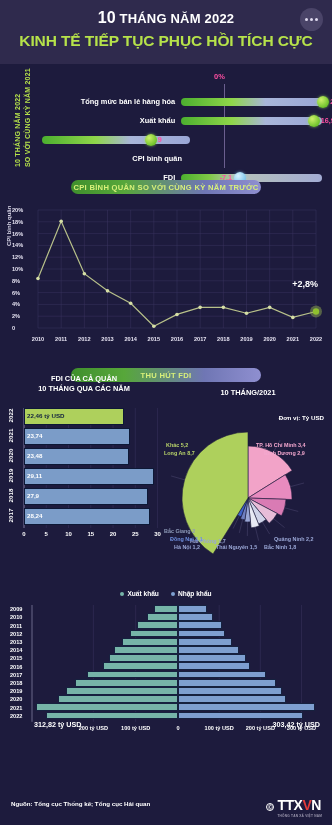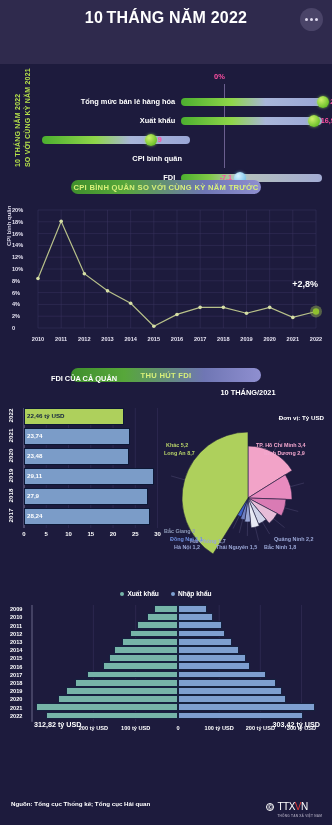"THÁNG NĂM 2022" .hdr-line1 .sm { font-size: 16px -> 13px }
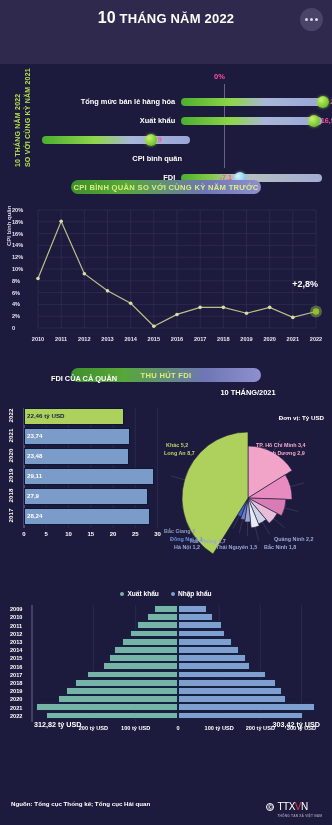"KINH TẾ TIẾP TỤC PHỤC" div.hdr-line2 { html: none -> <div>KINH TẾ TIẾP TỤC PHỤC HỒI TÍCH CỰC</div> }
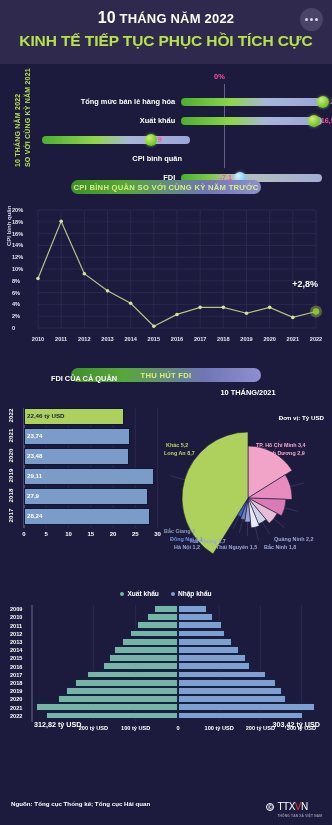"10 THÁNG QUA CÁC NĂM" div { html: none -> <div>10 THÁNG QUA CÁC NĂM</div> }
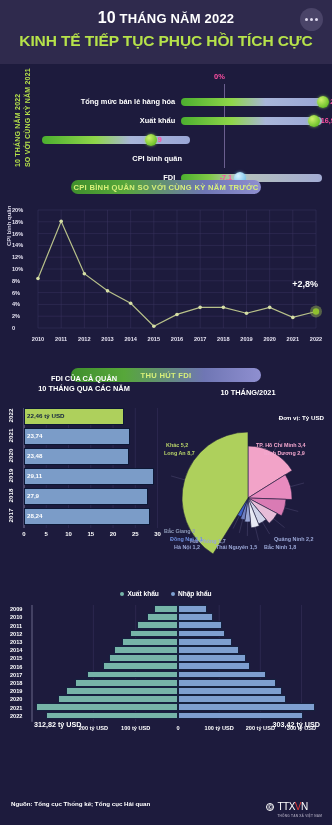"TTXVN" .logo .ttx { font-size: 10px -> 14px; font-weight: 400 -> 700 }
